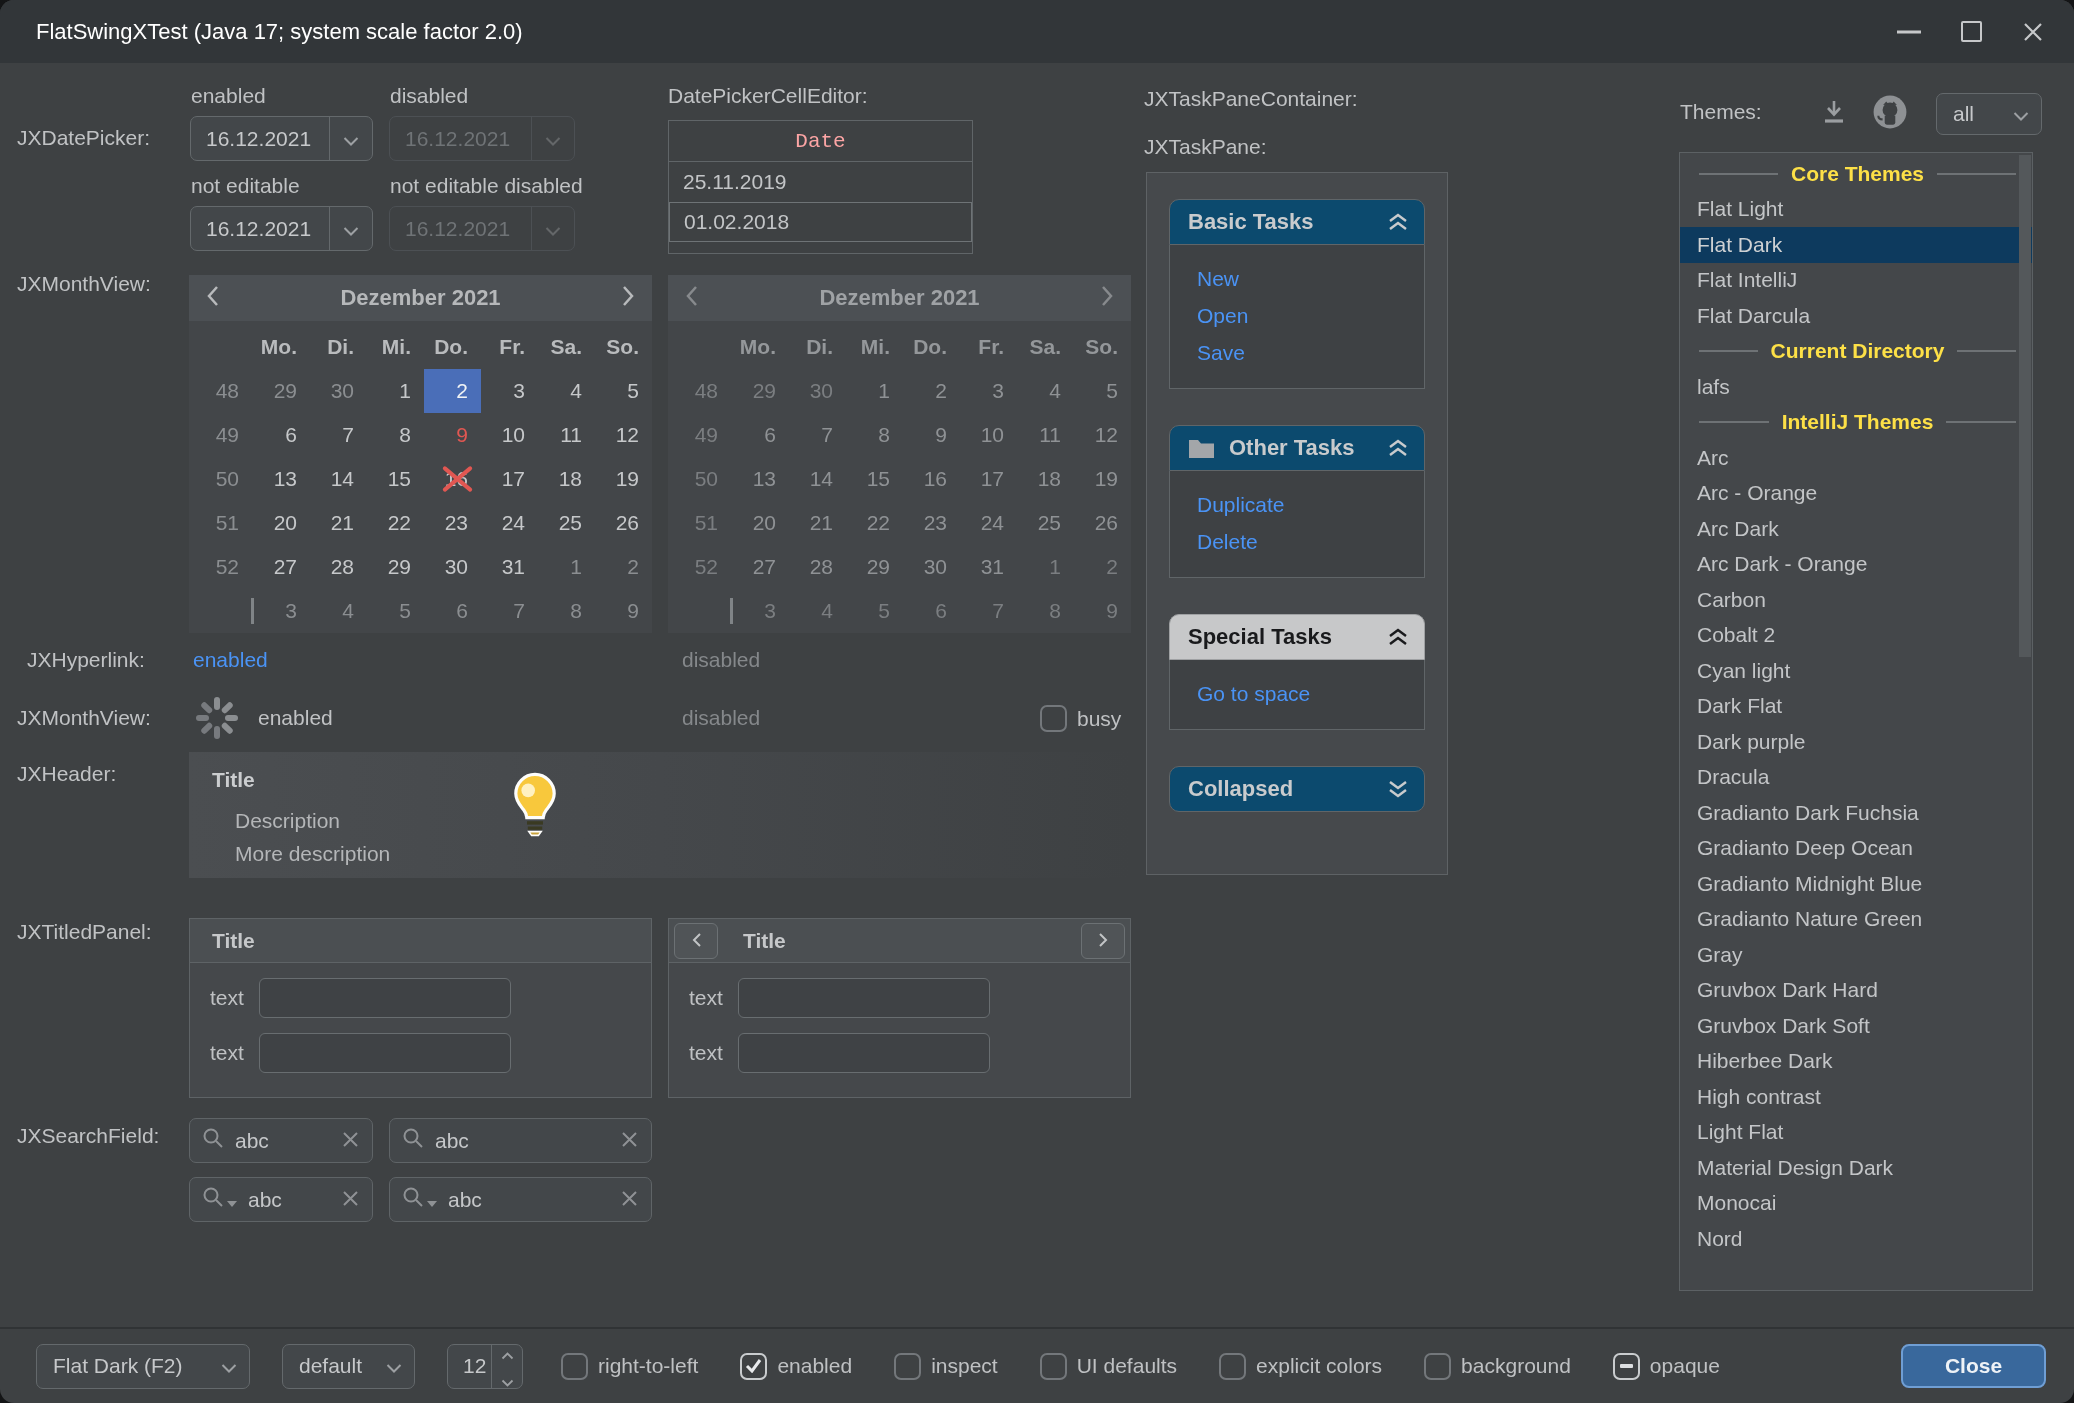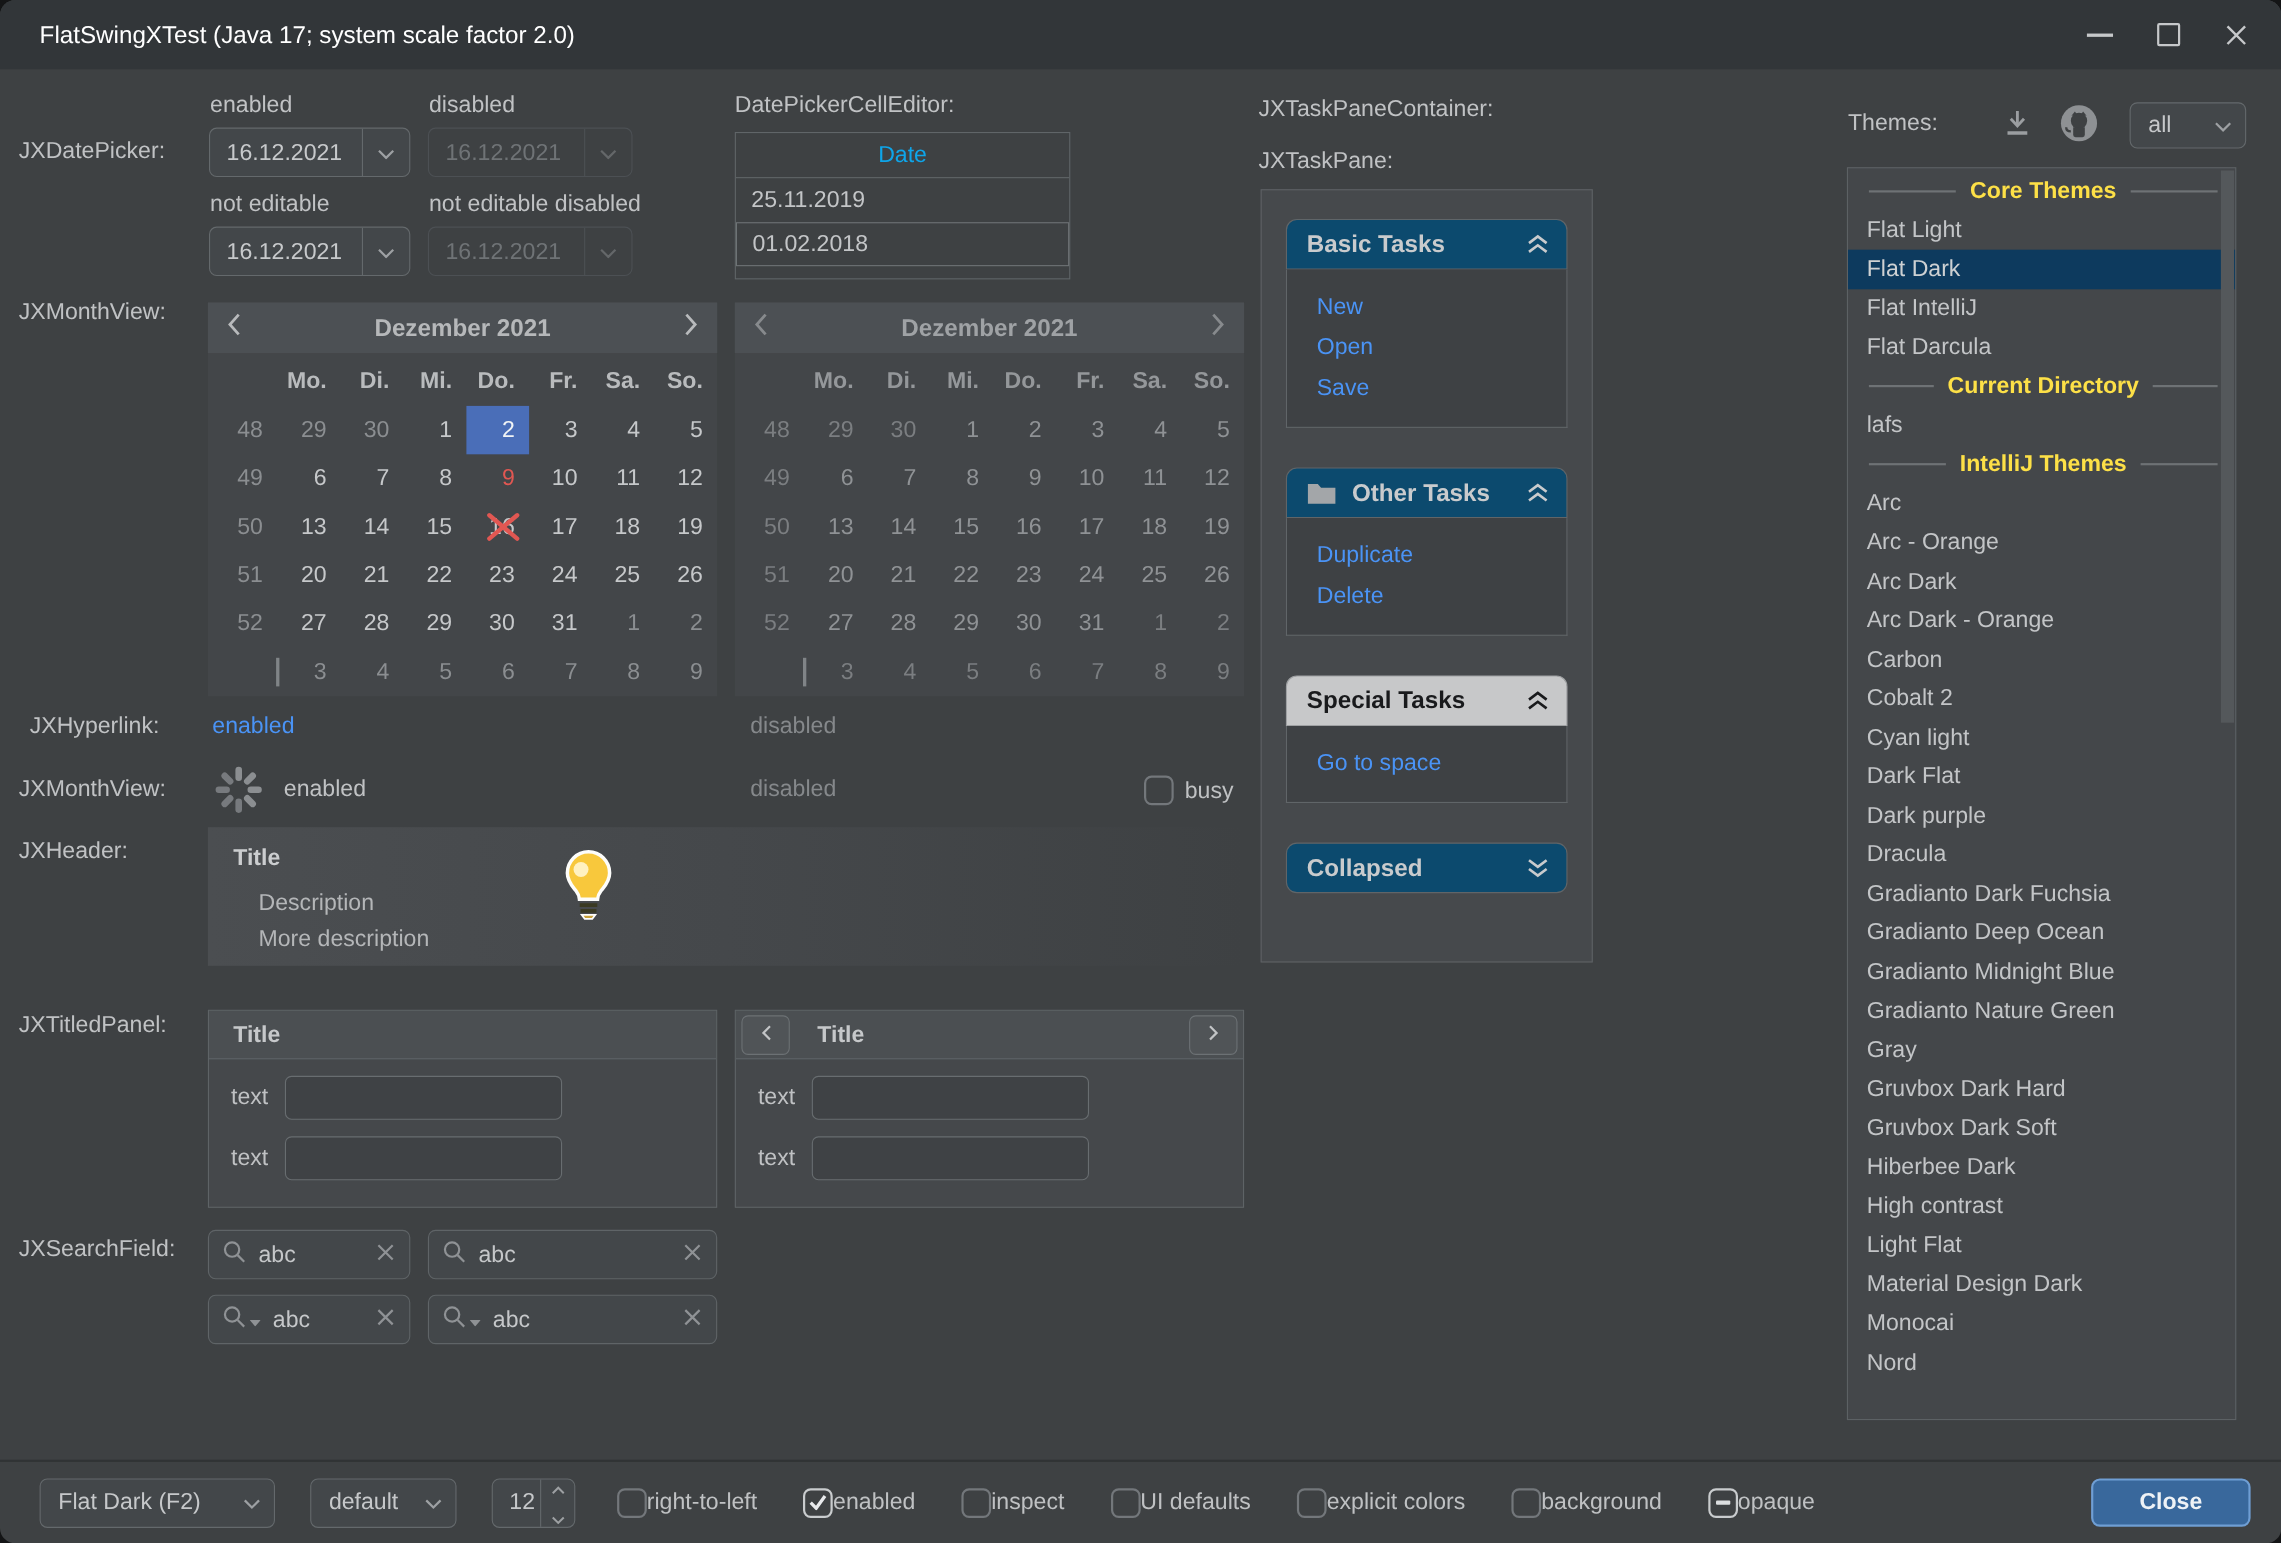"Date" .dp-th { color: #0ea5e9 -> #fca5a5; font-family: none -> Liberation Mono, monospace }
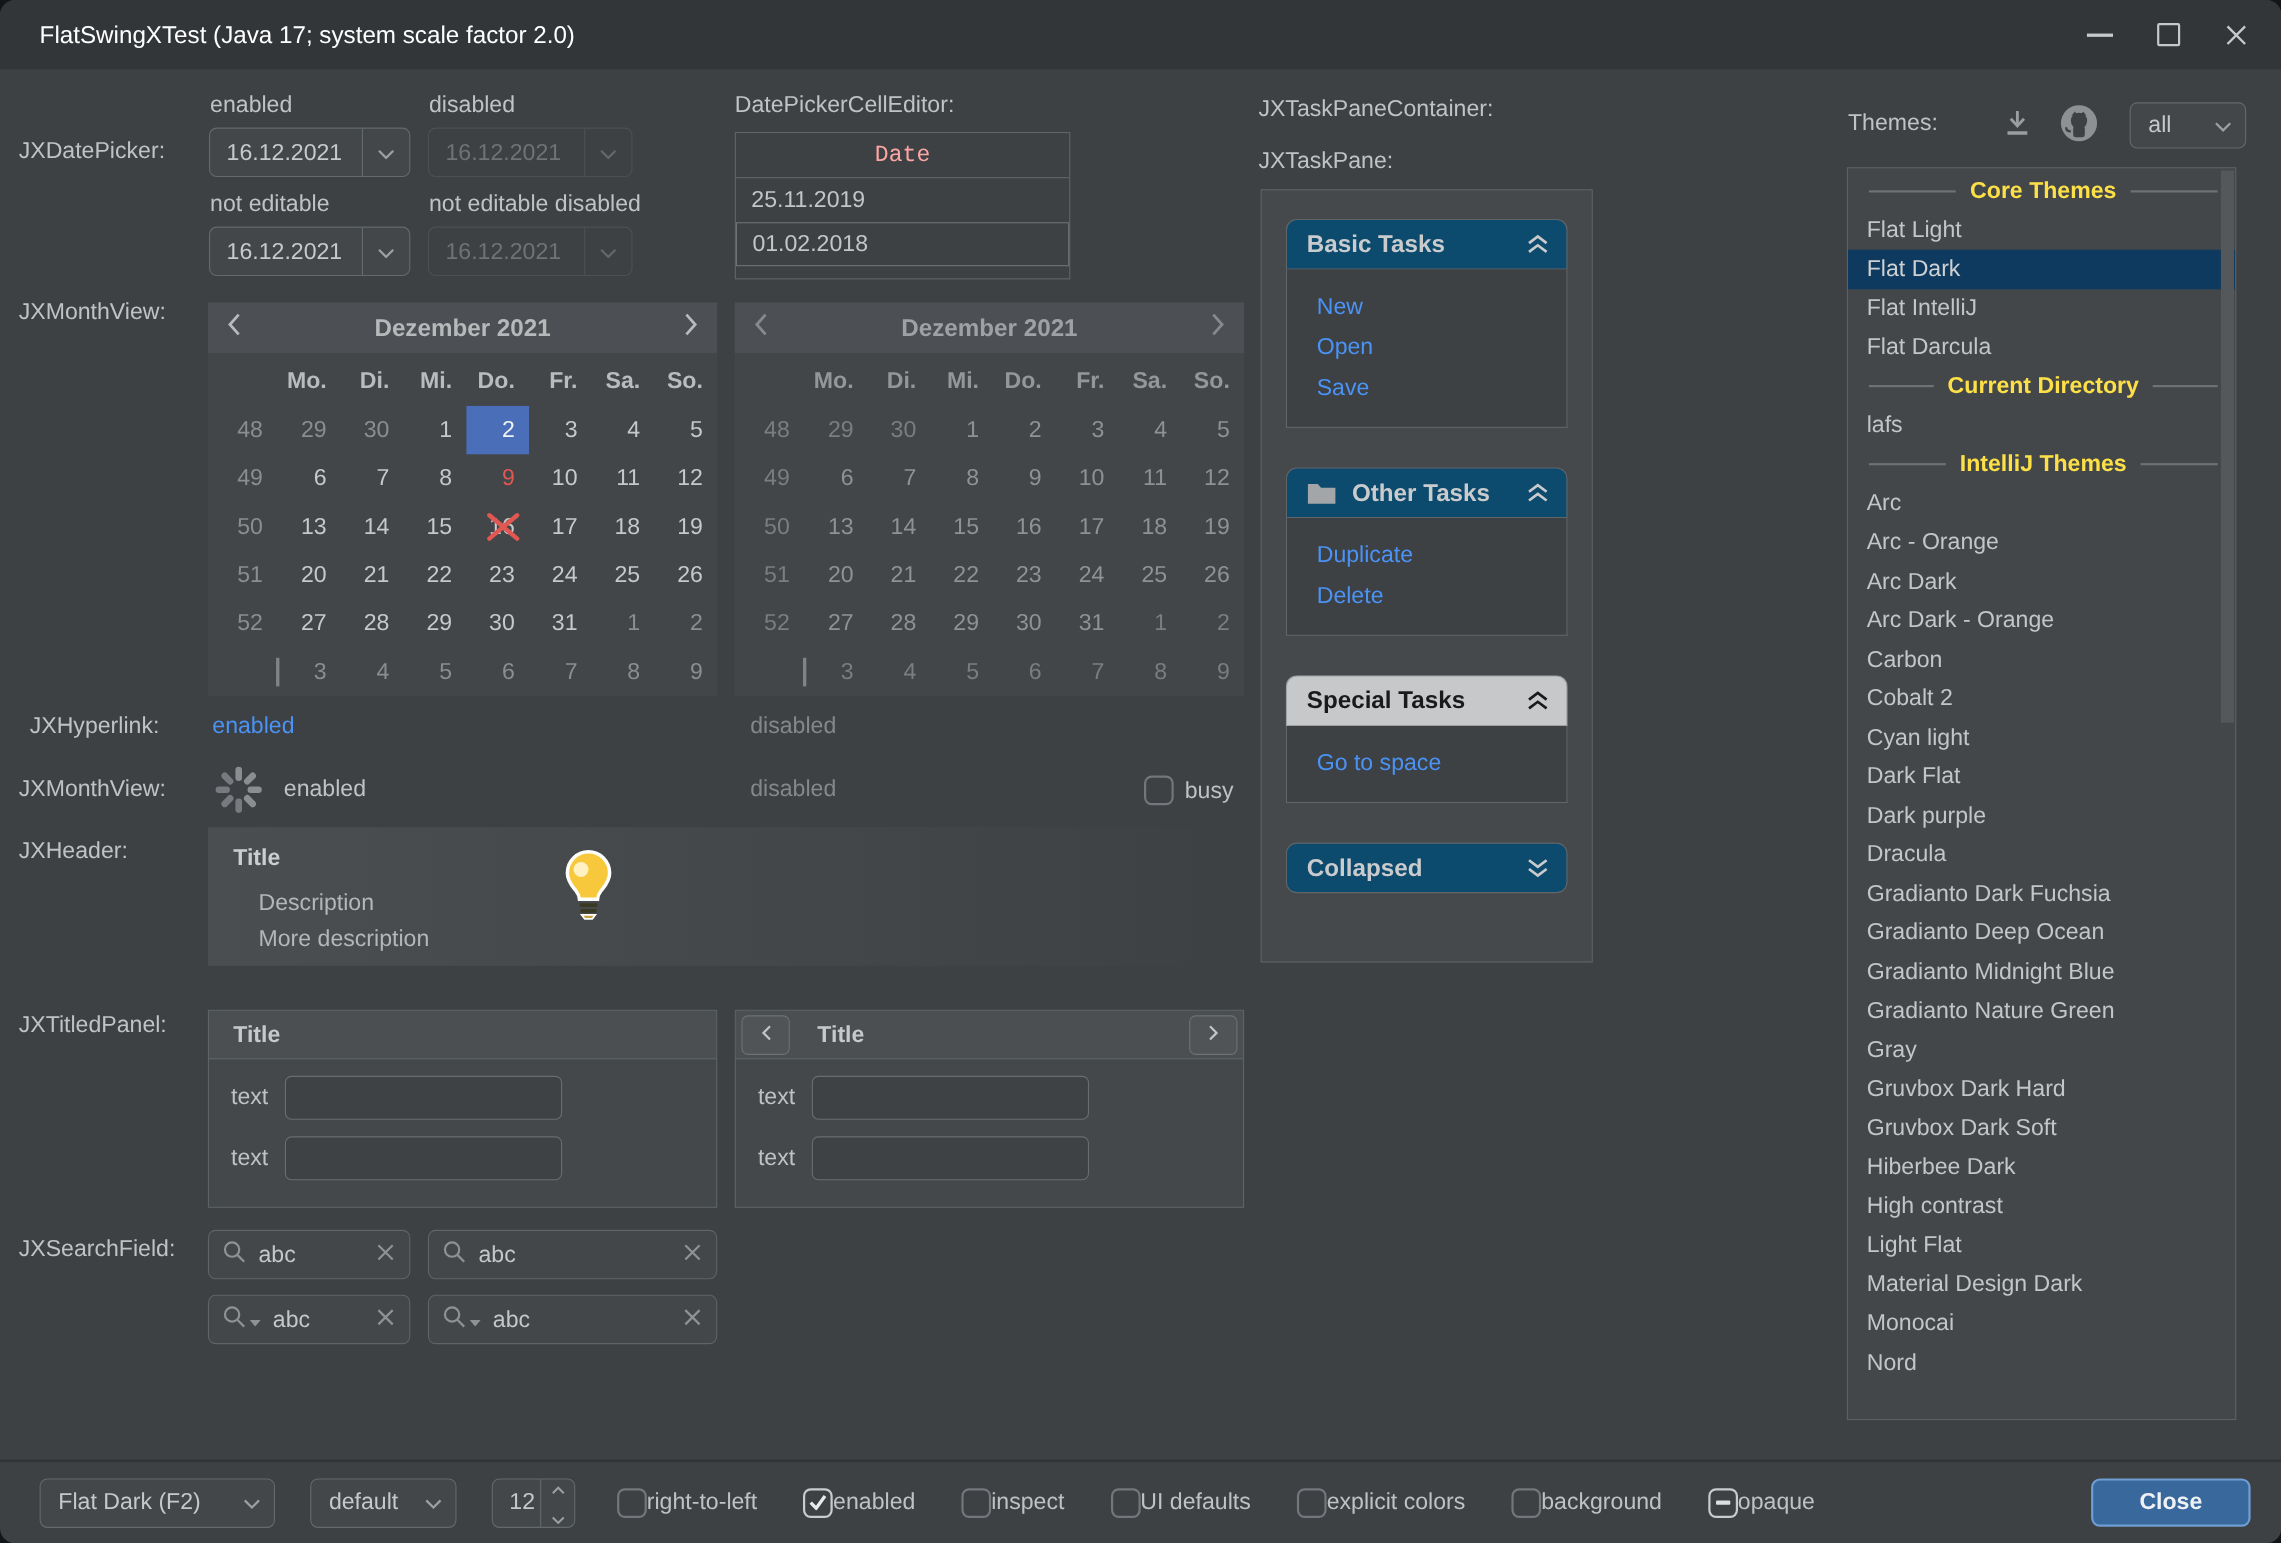"right-to-left" .cb-item { gap: none -> 10px }
